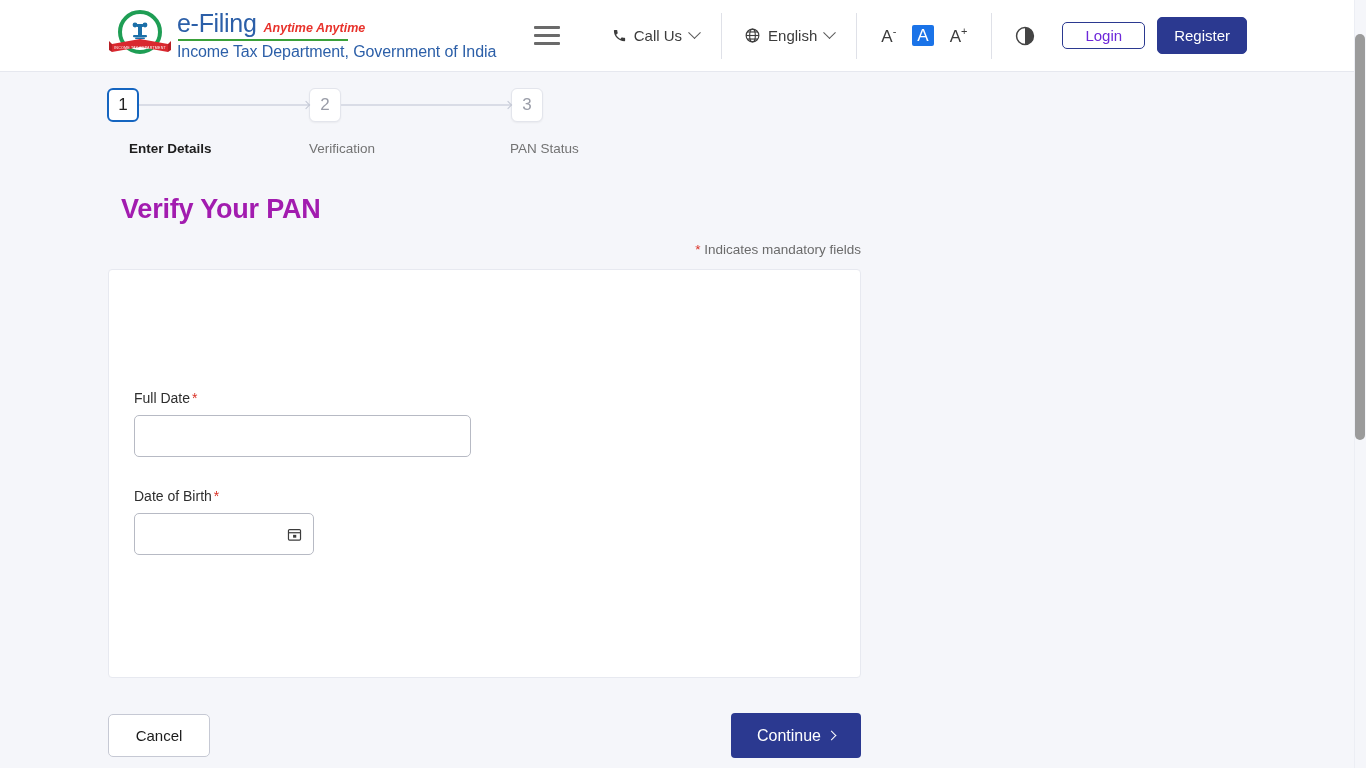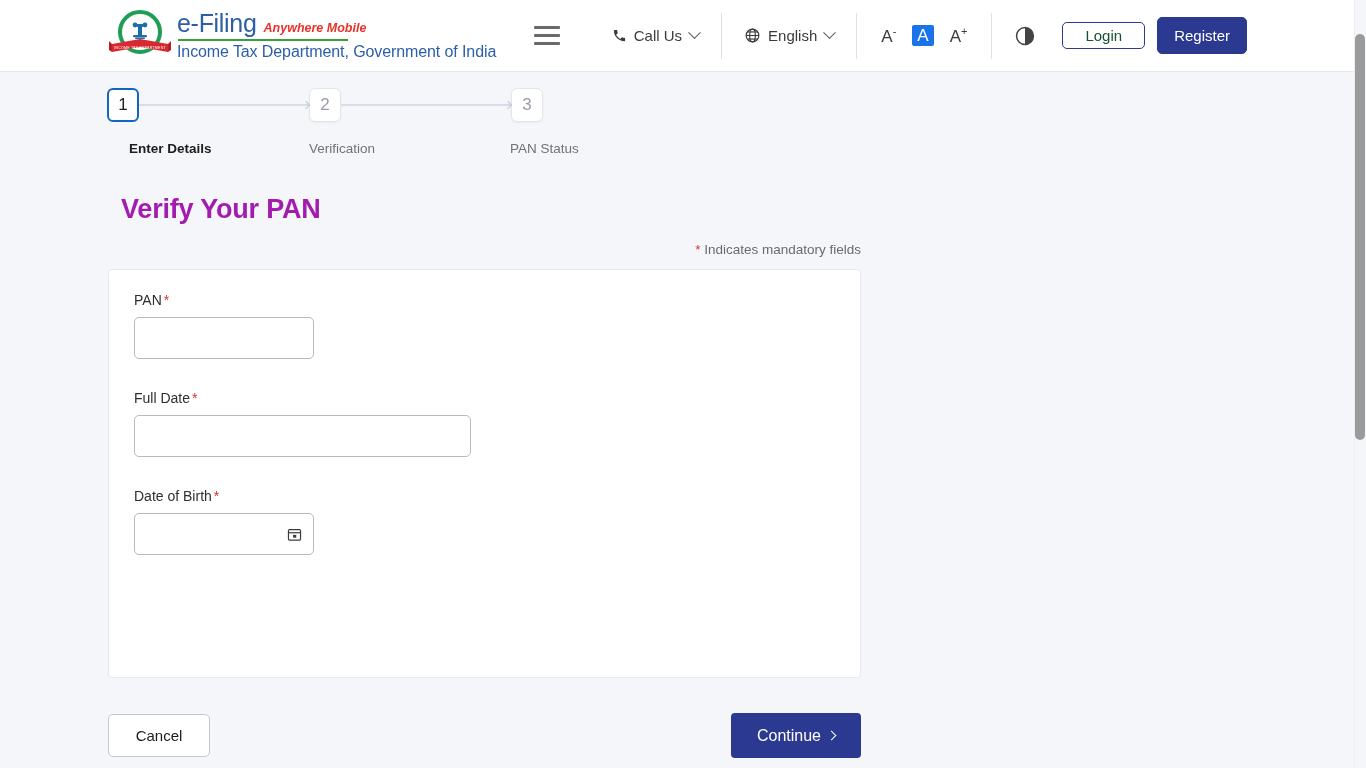"Anywhere Mobile" span.tagline { text: Anywhere Mobile -> Anytime Anytime }
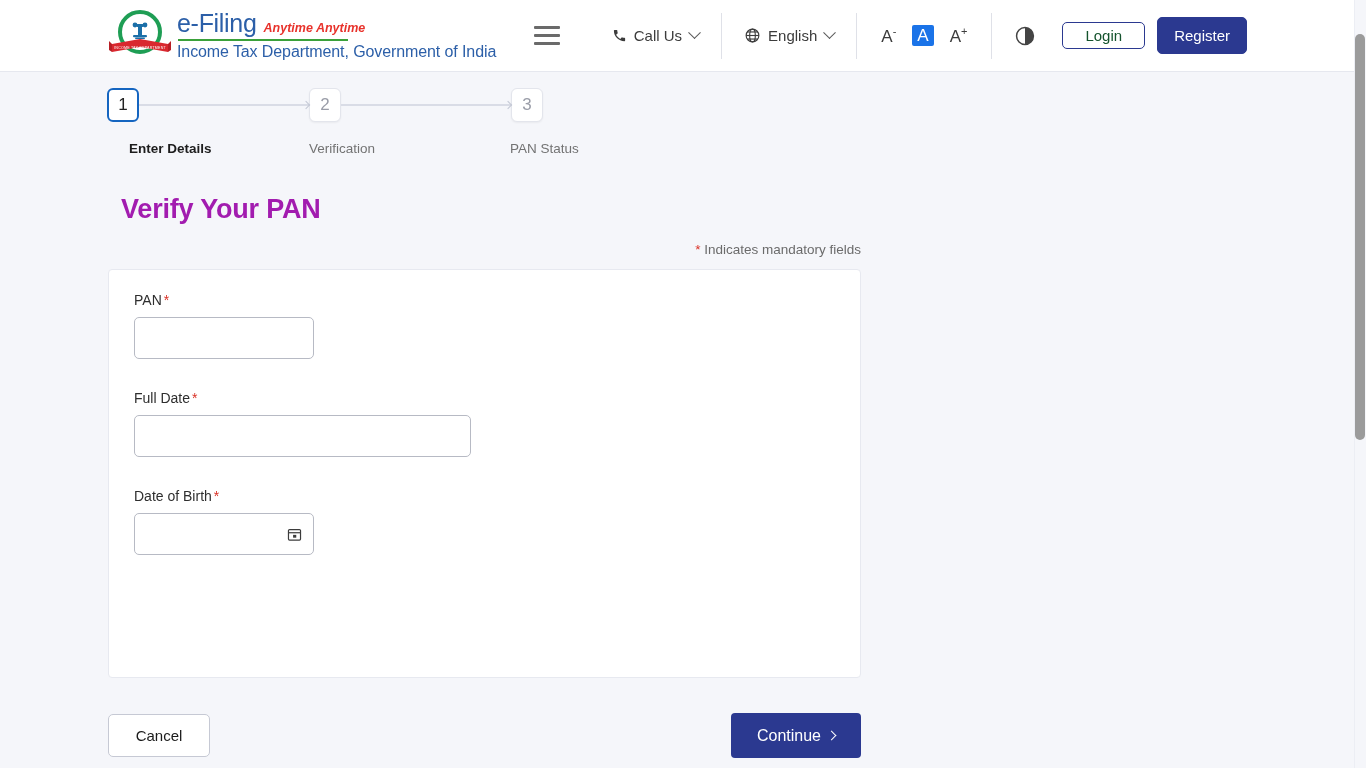"Login" .btn-login { color: #14532d -> #6d28d9 }
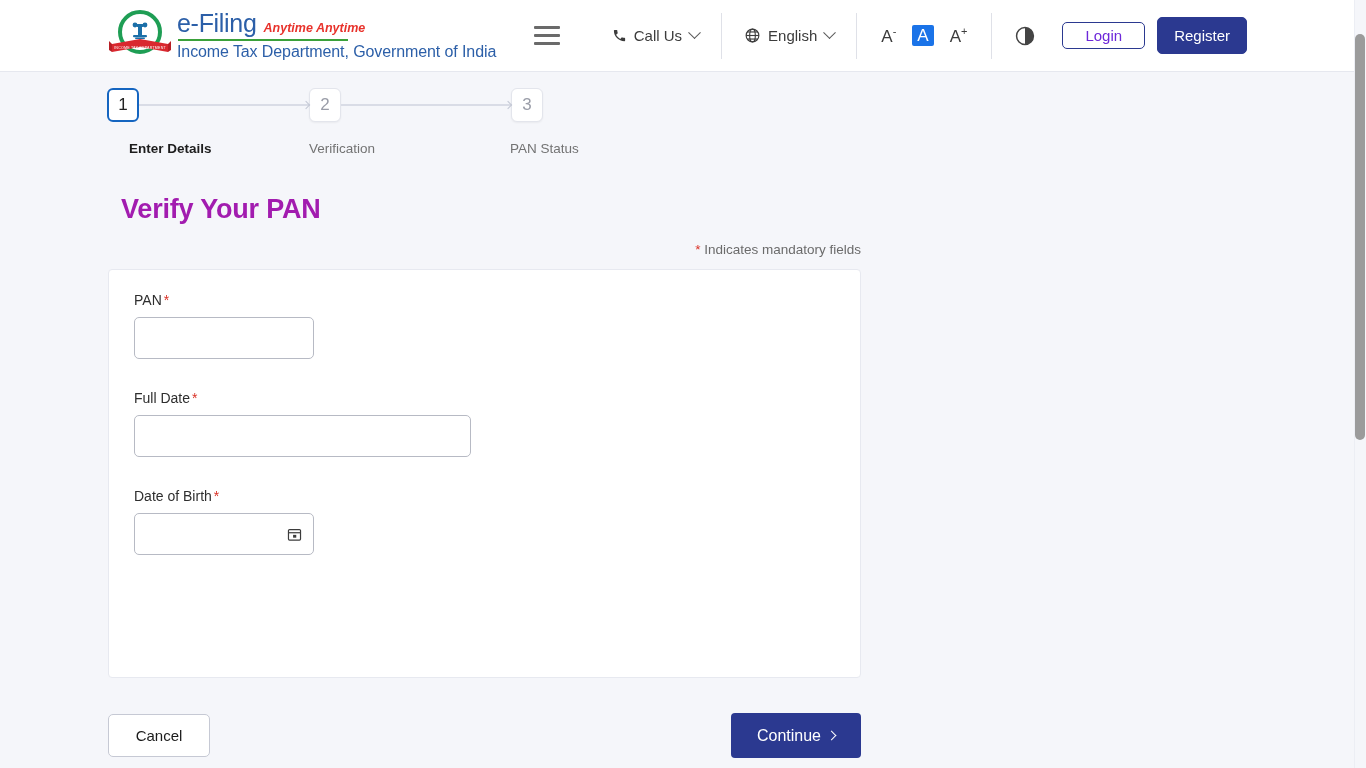"PAN *" div.field { html: <div> <div> <span>PAN</span><span>*</span> </div> <div></div> </div> -> none }
